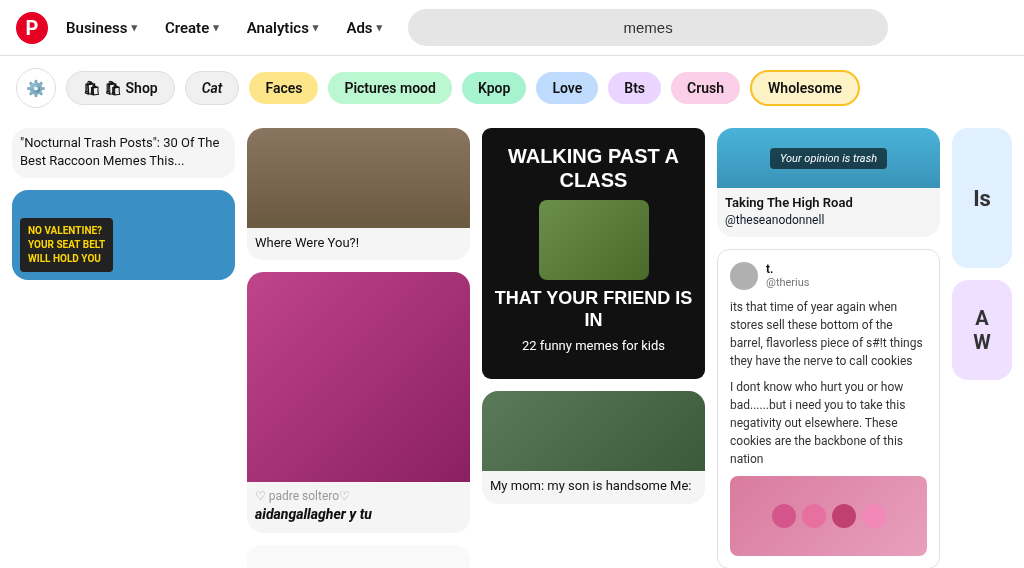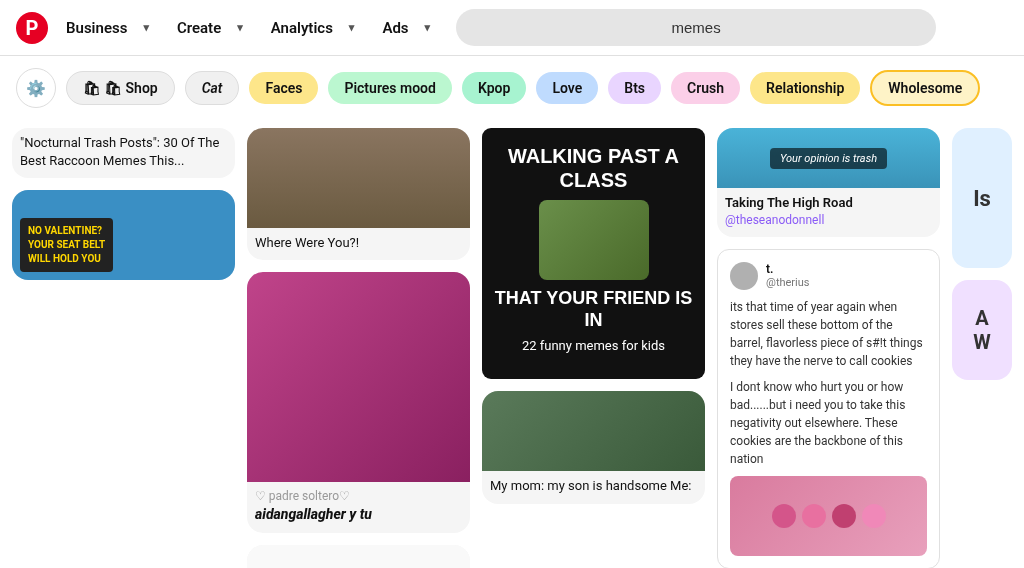"Business" .nav-item { gap: 16px -> 4px }
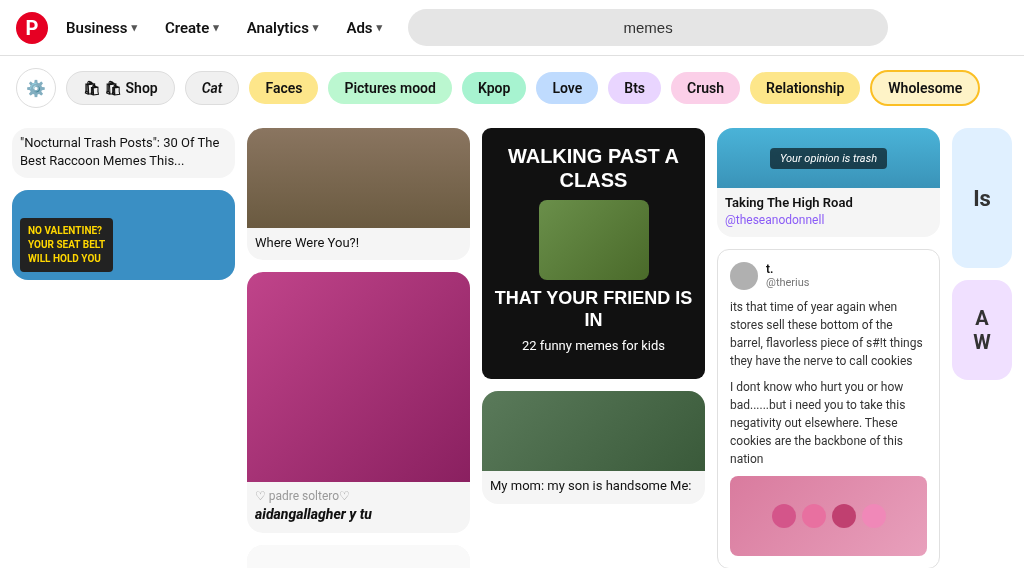"Relationship" div.chip { html: <div>Relationship</div> -> none }
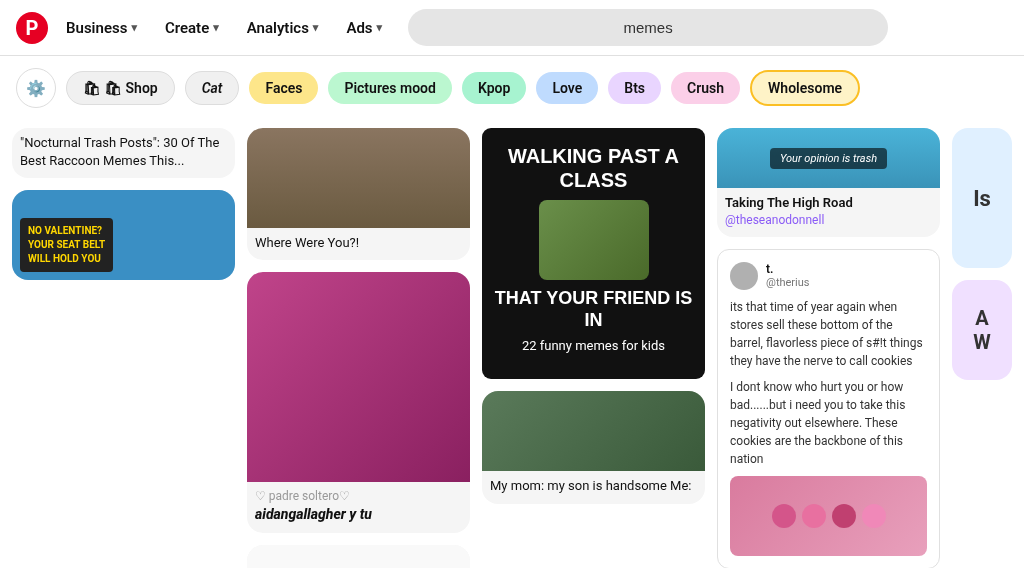"@theseanodonnell" div { color: #8b5cf6 -> #0f172a }
